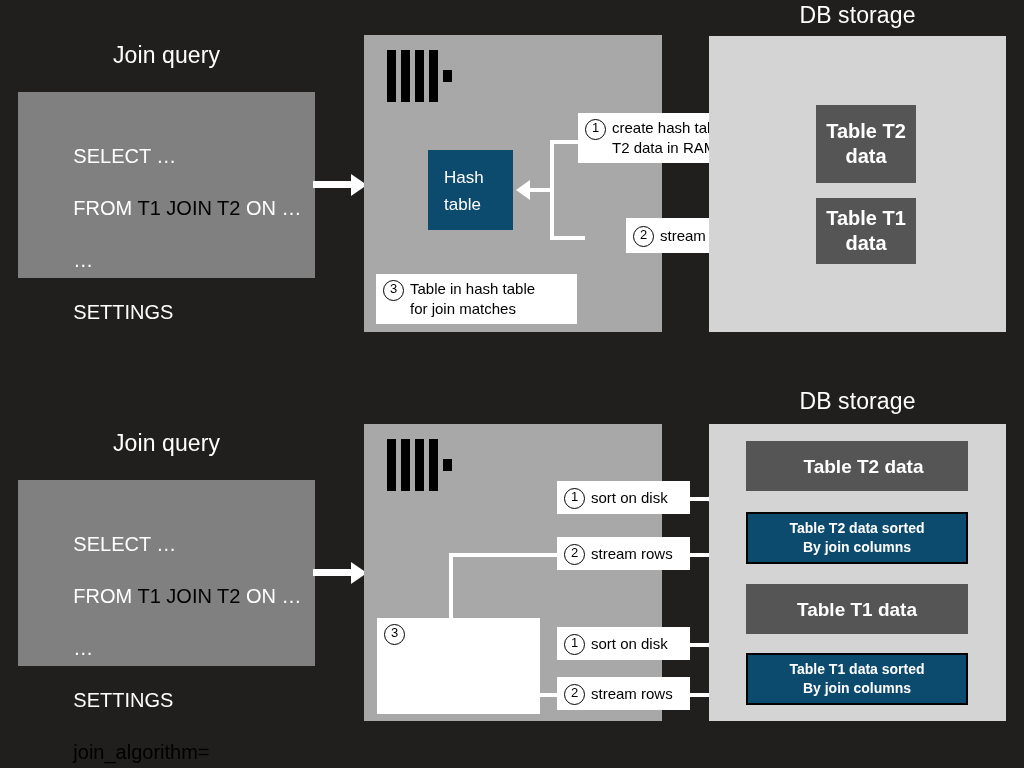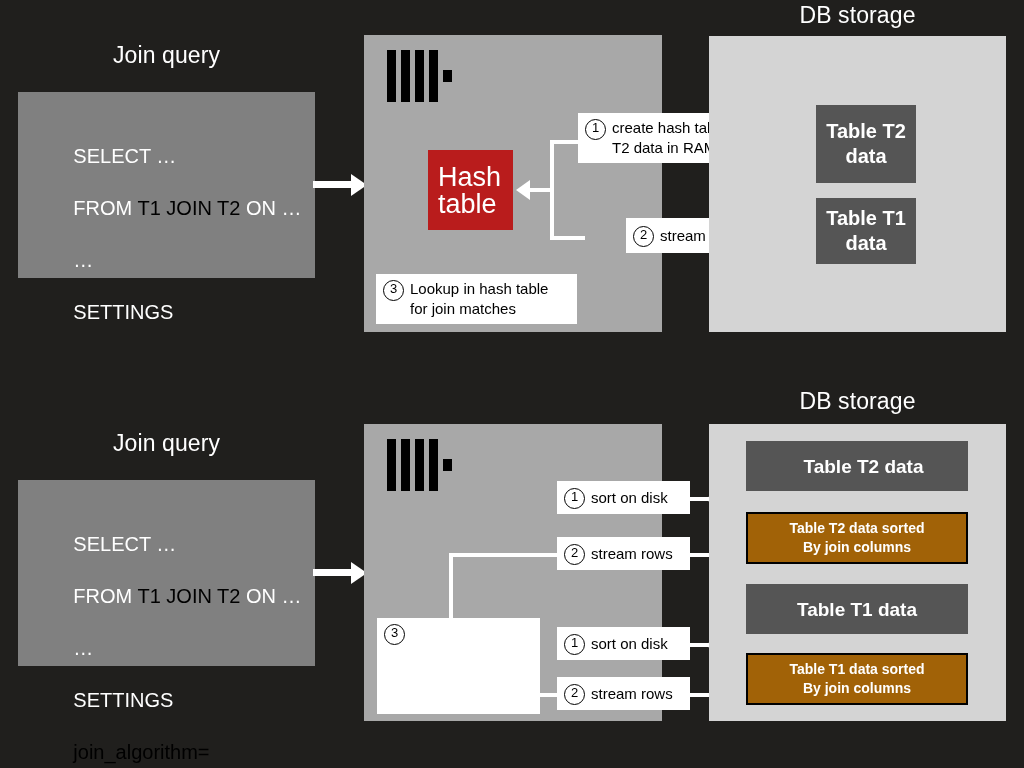"Hash" .hash-box { background: #b91c1c -> #0c4a6e; font-size: 27px -> 17px; padding: 14px 0 0 10px -> 14px 0 0 16px }
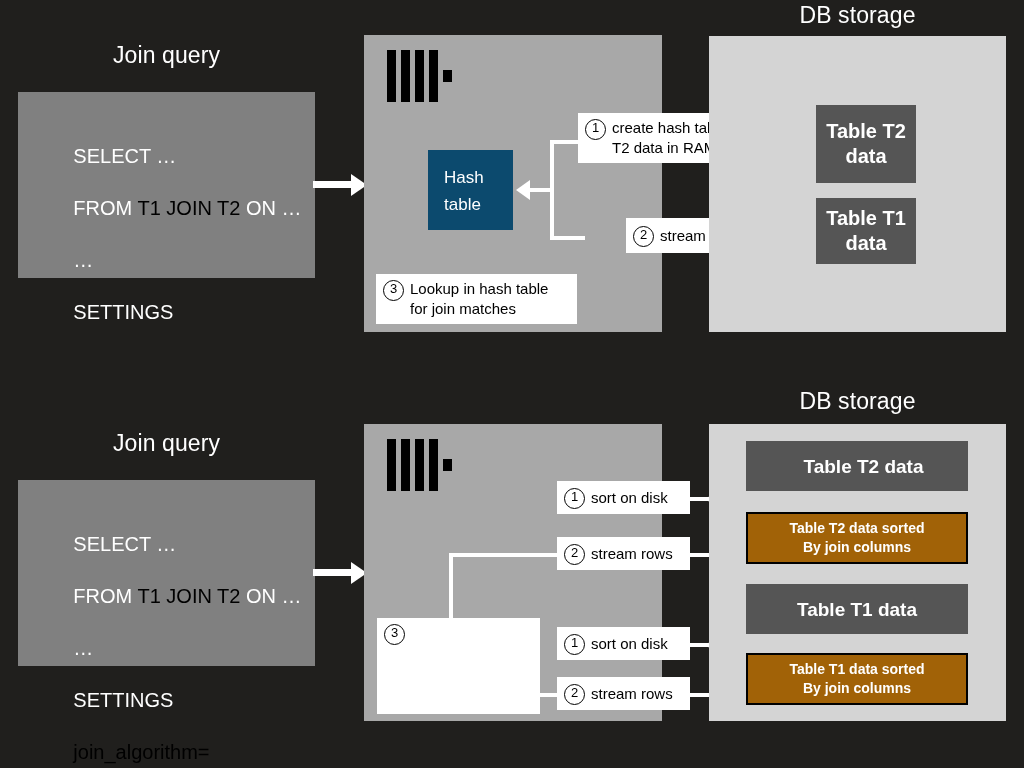"Lookup in hash table" span.callout-text { text: Lookup -> Table }
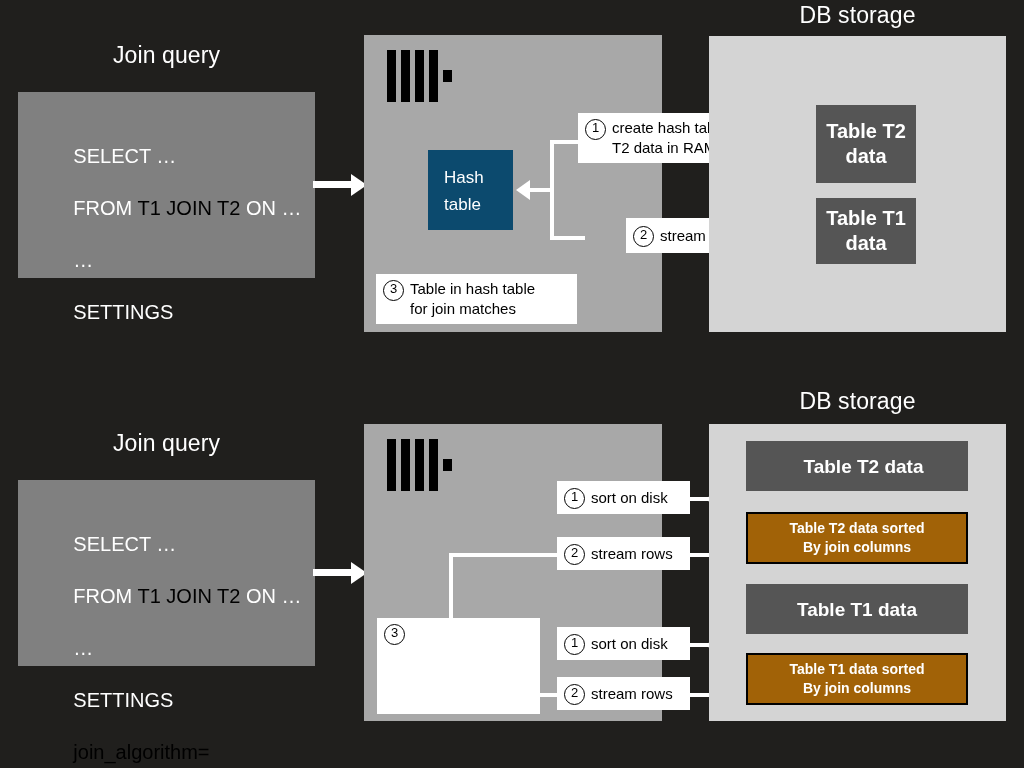"Table T2 data sorted" .sorted-box { background: #a16207 -> #0c4a6e }
